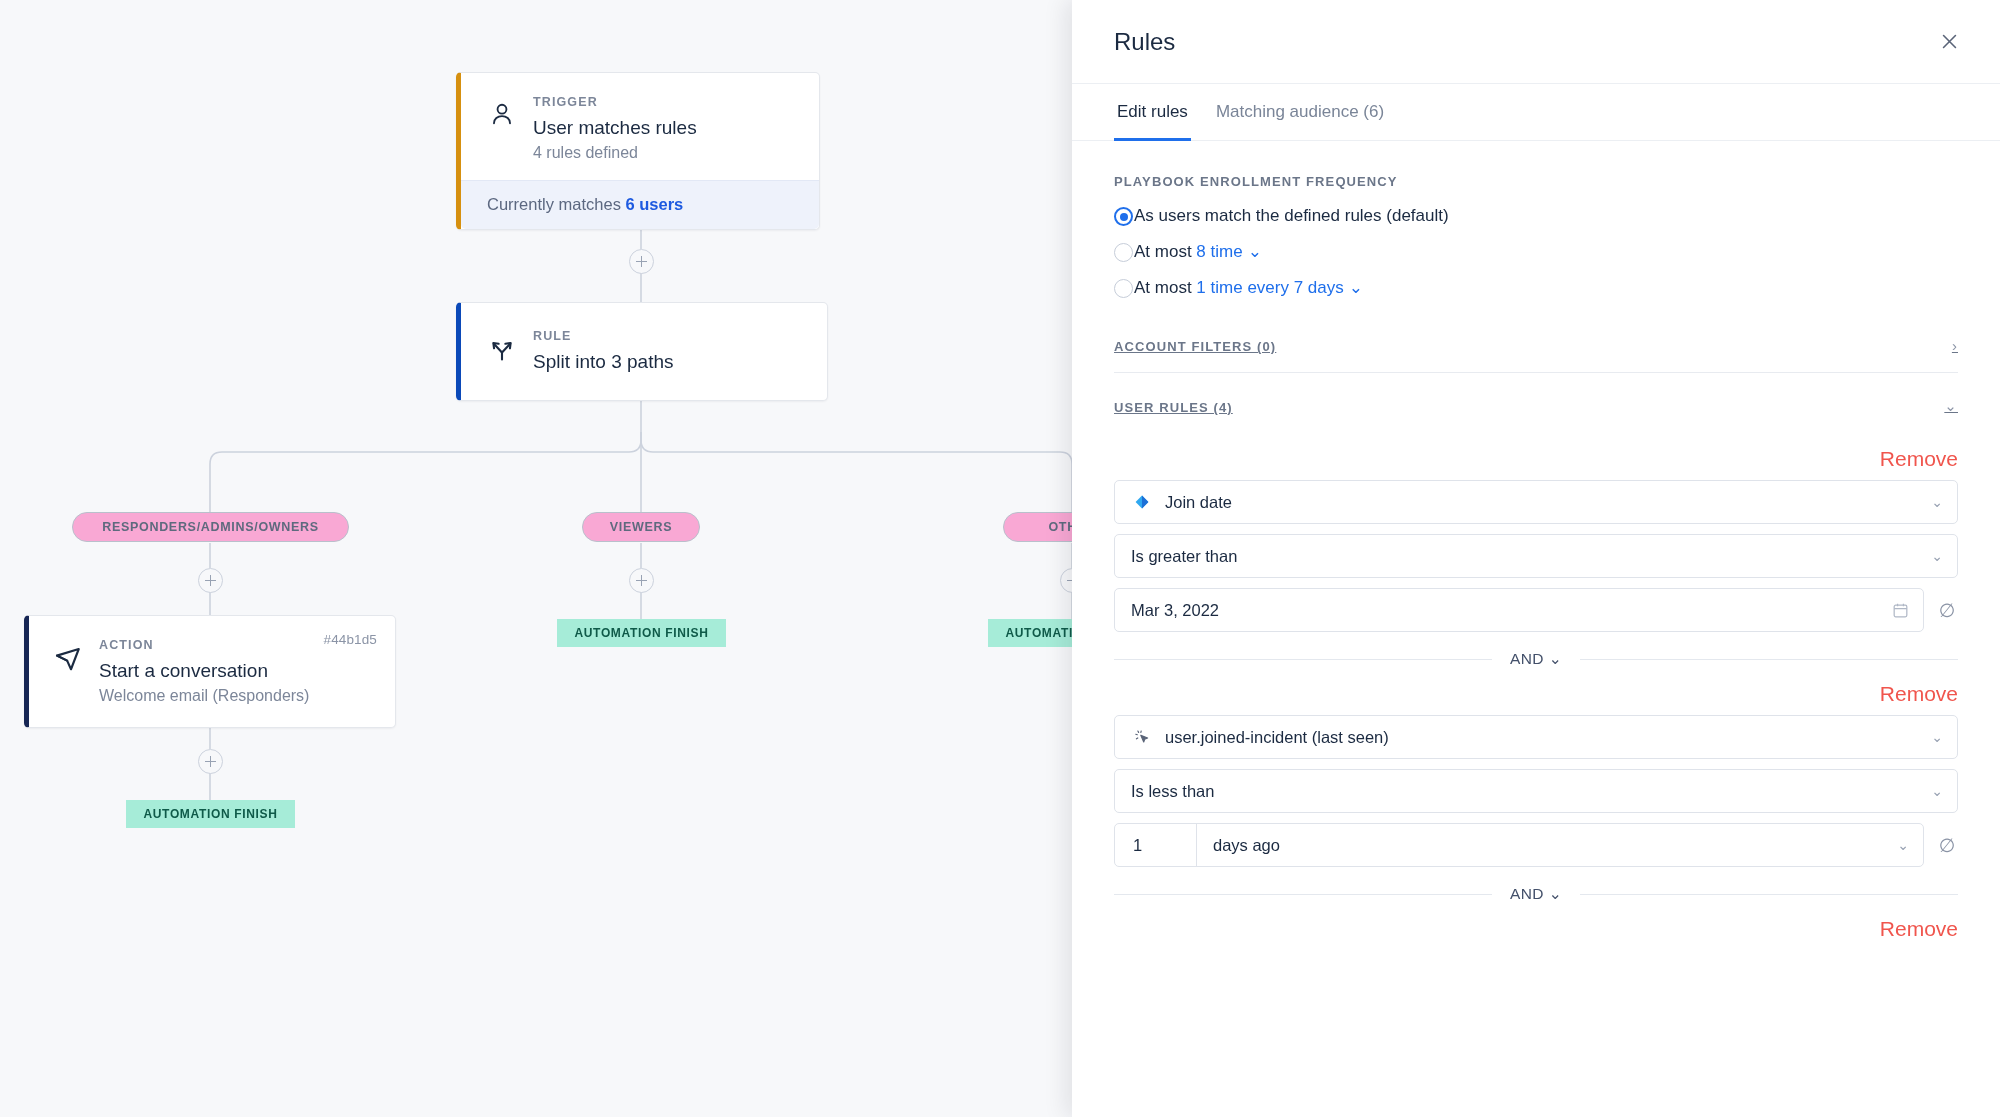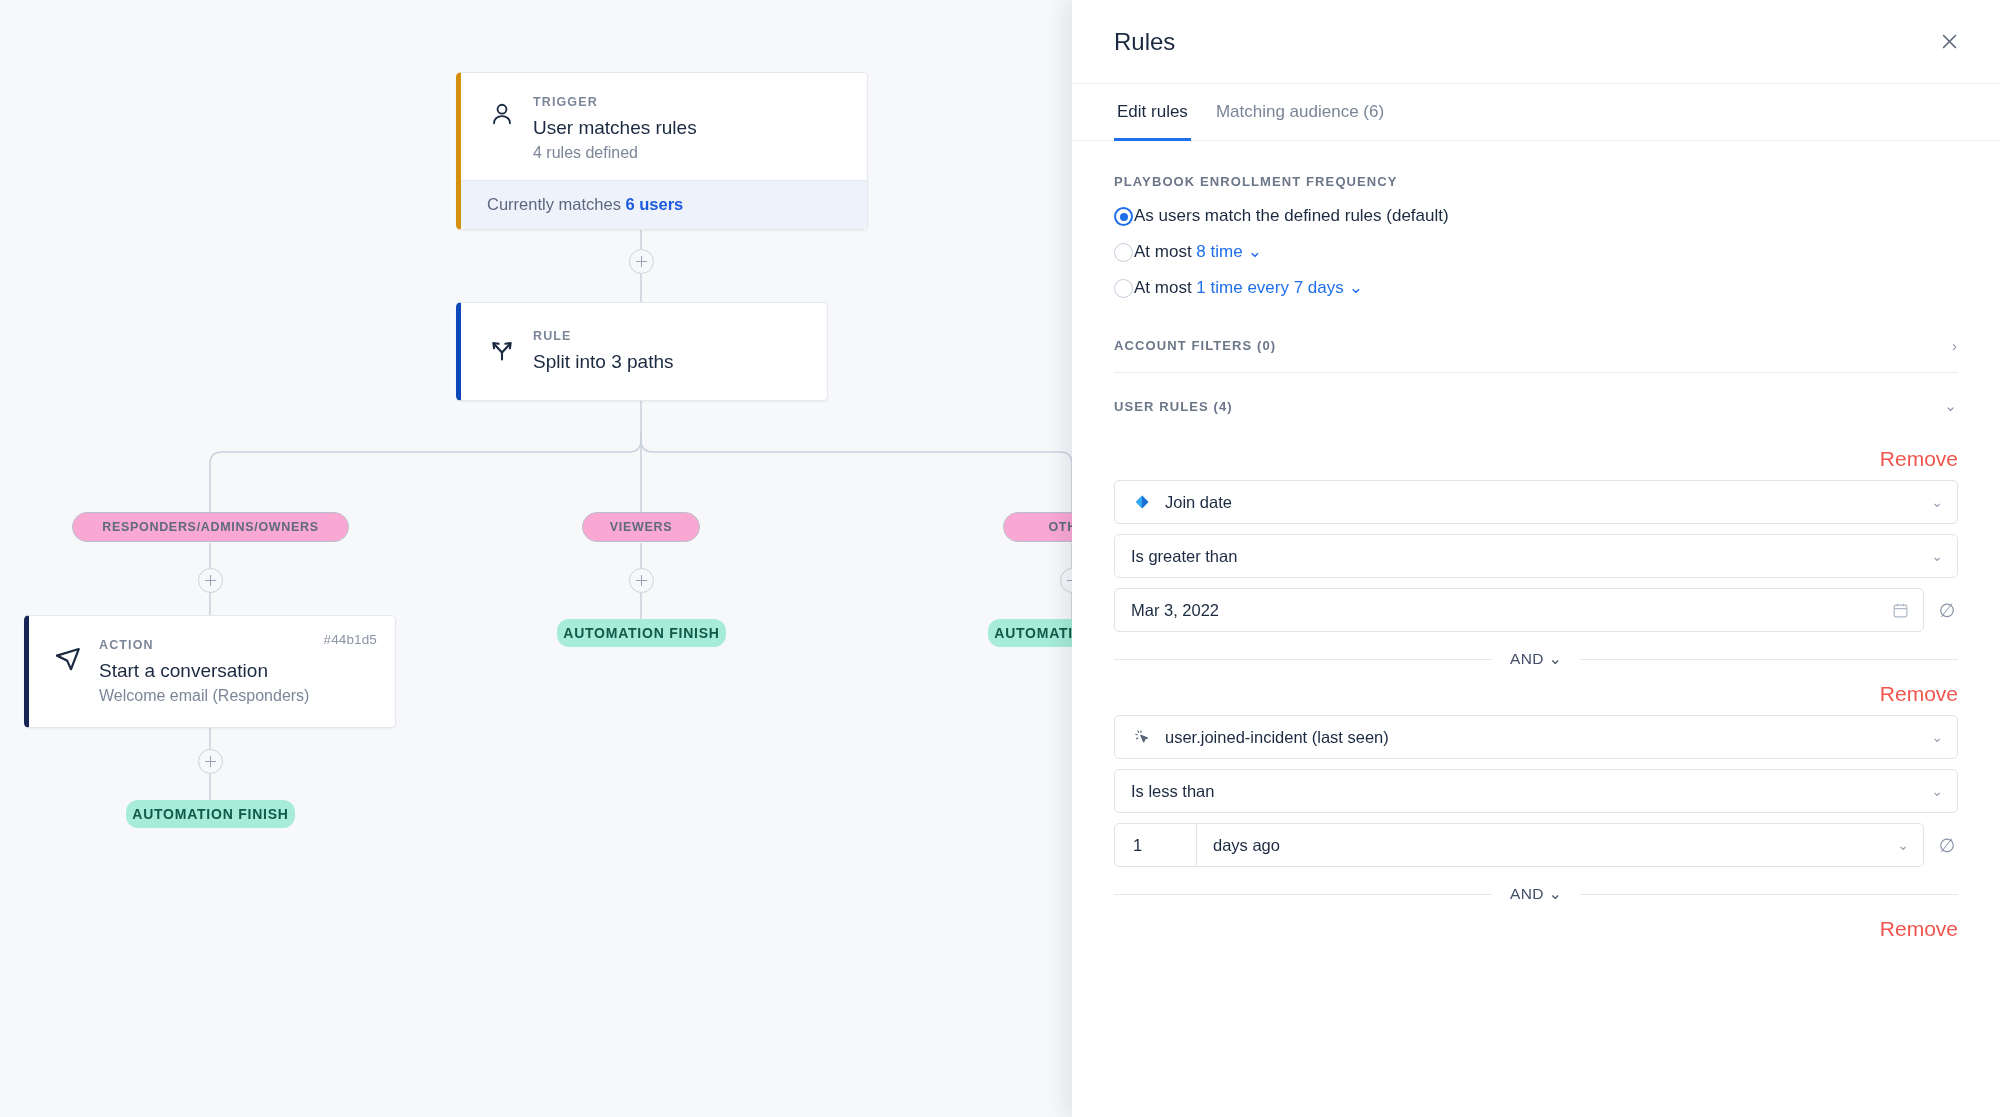"TRIGGER" #trigger-node { width: 412px -> 364px }
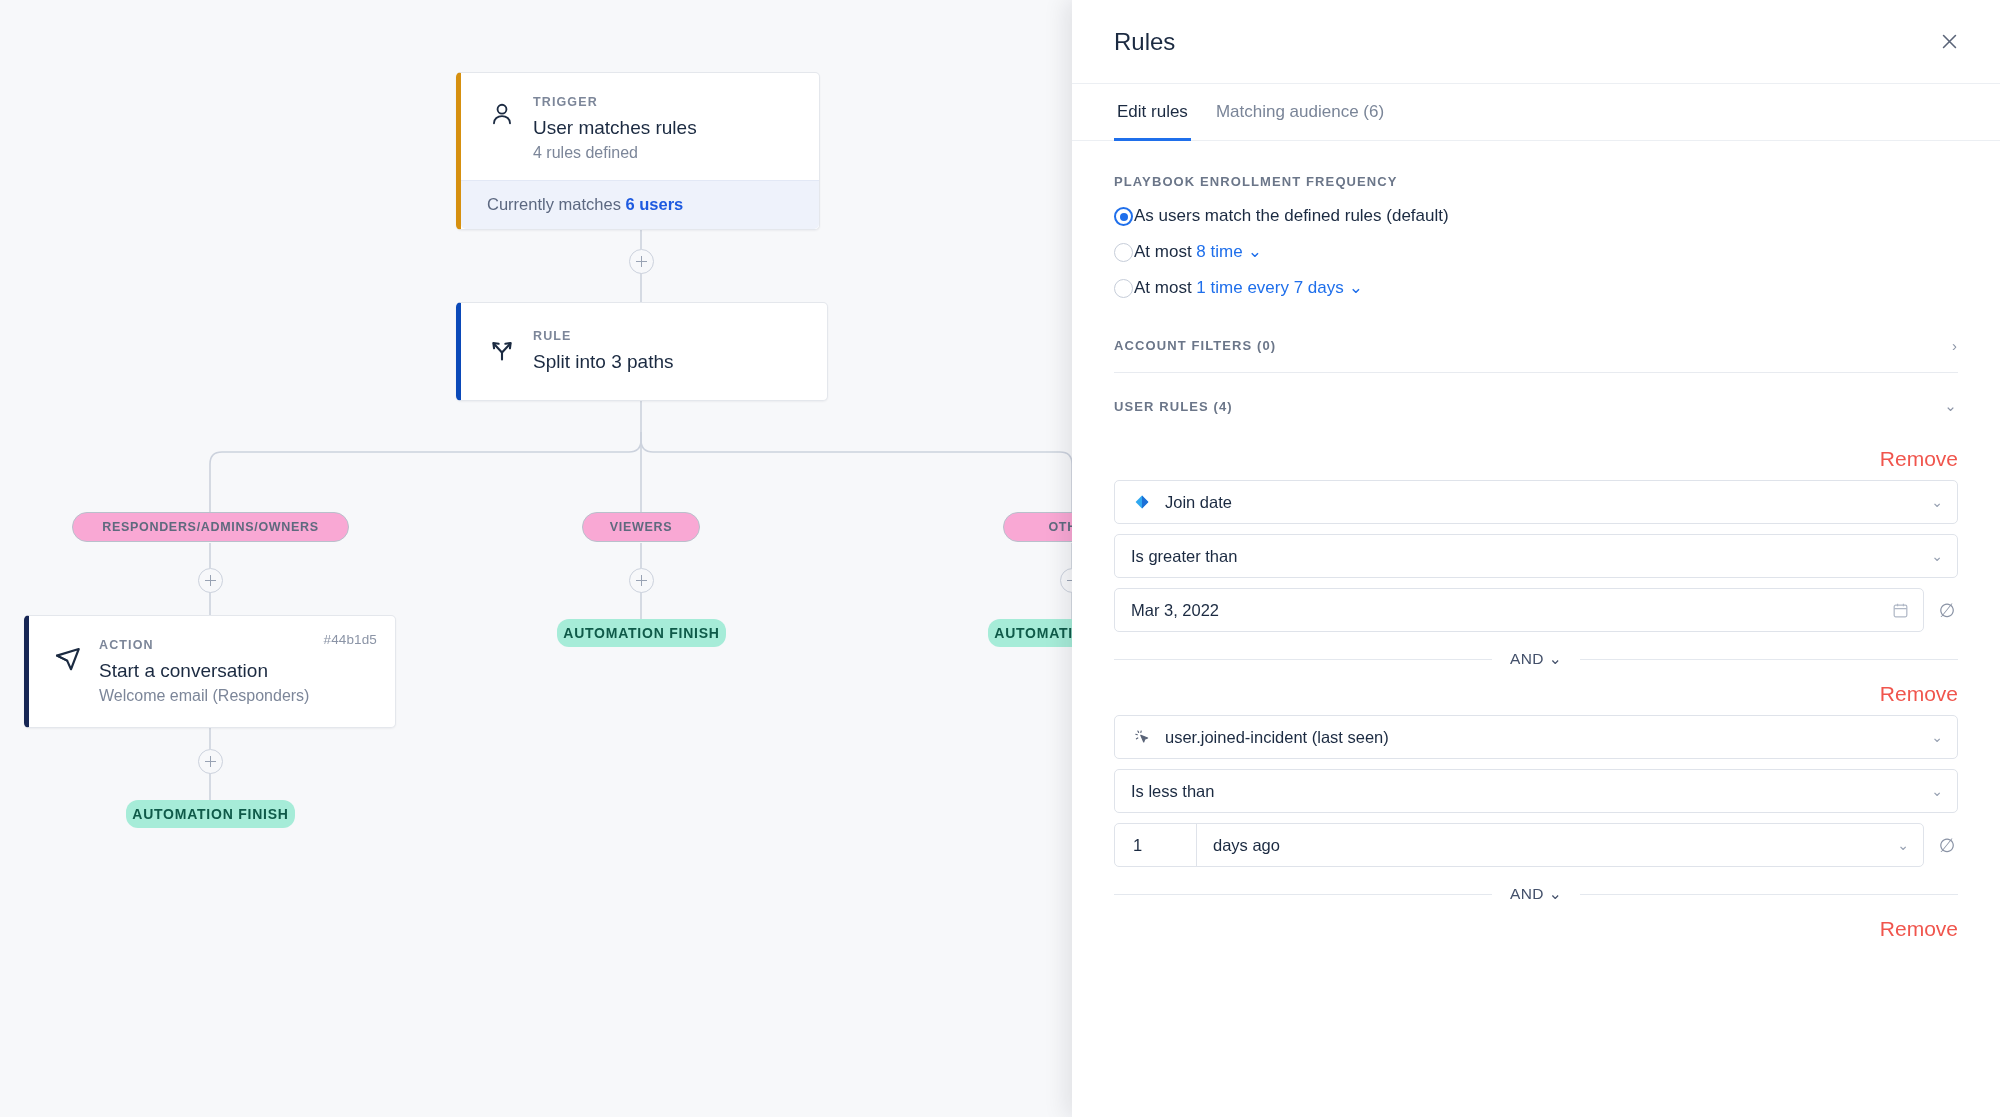"ACCOUNT FILTERS (0)" .sect-row { align-items: center -> flex-end; text-decoration: none -> underline }
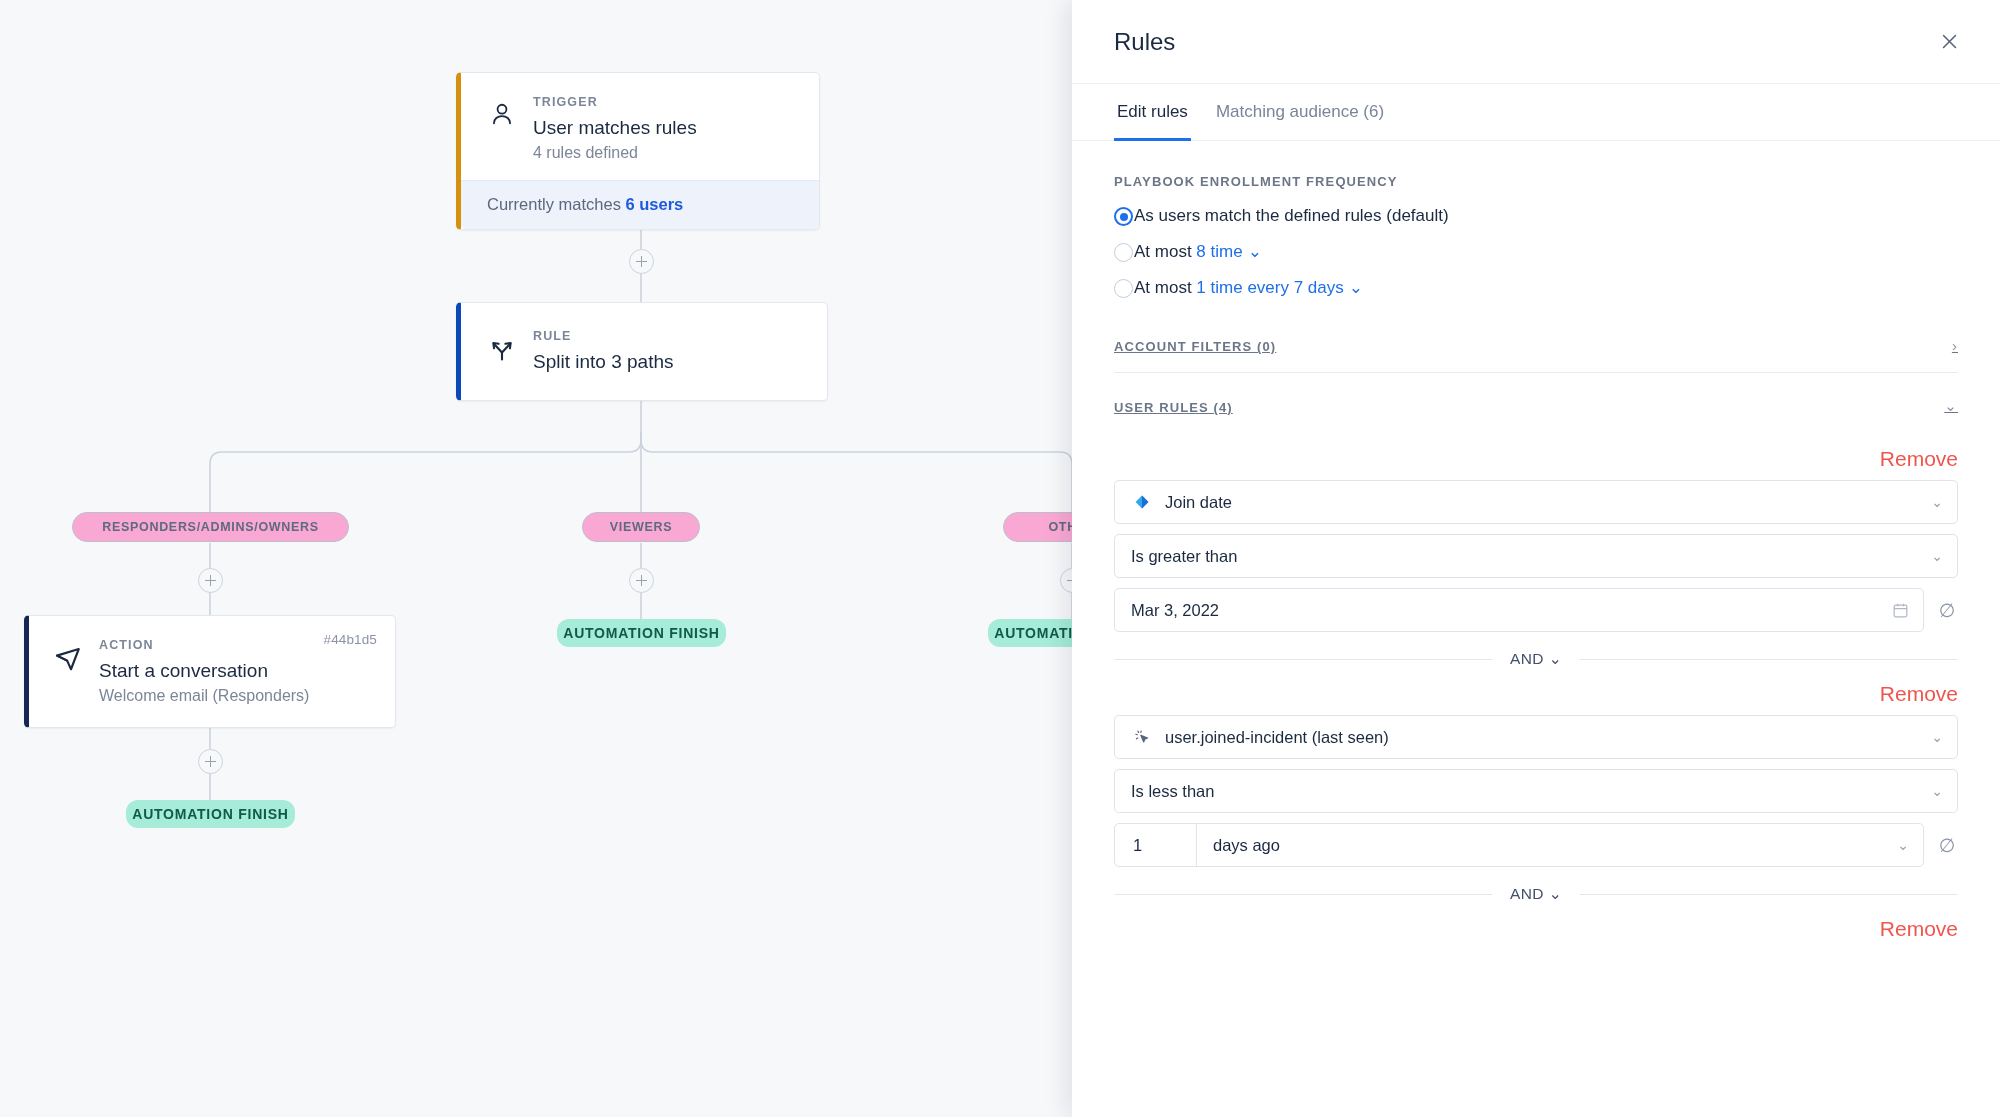"AUTOMATION FINISH" .finish-pill { border-radius: 12px -> 0; font-size: 14px -> 12px }
